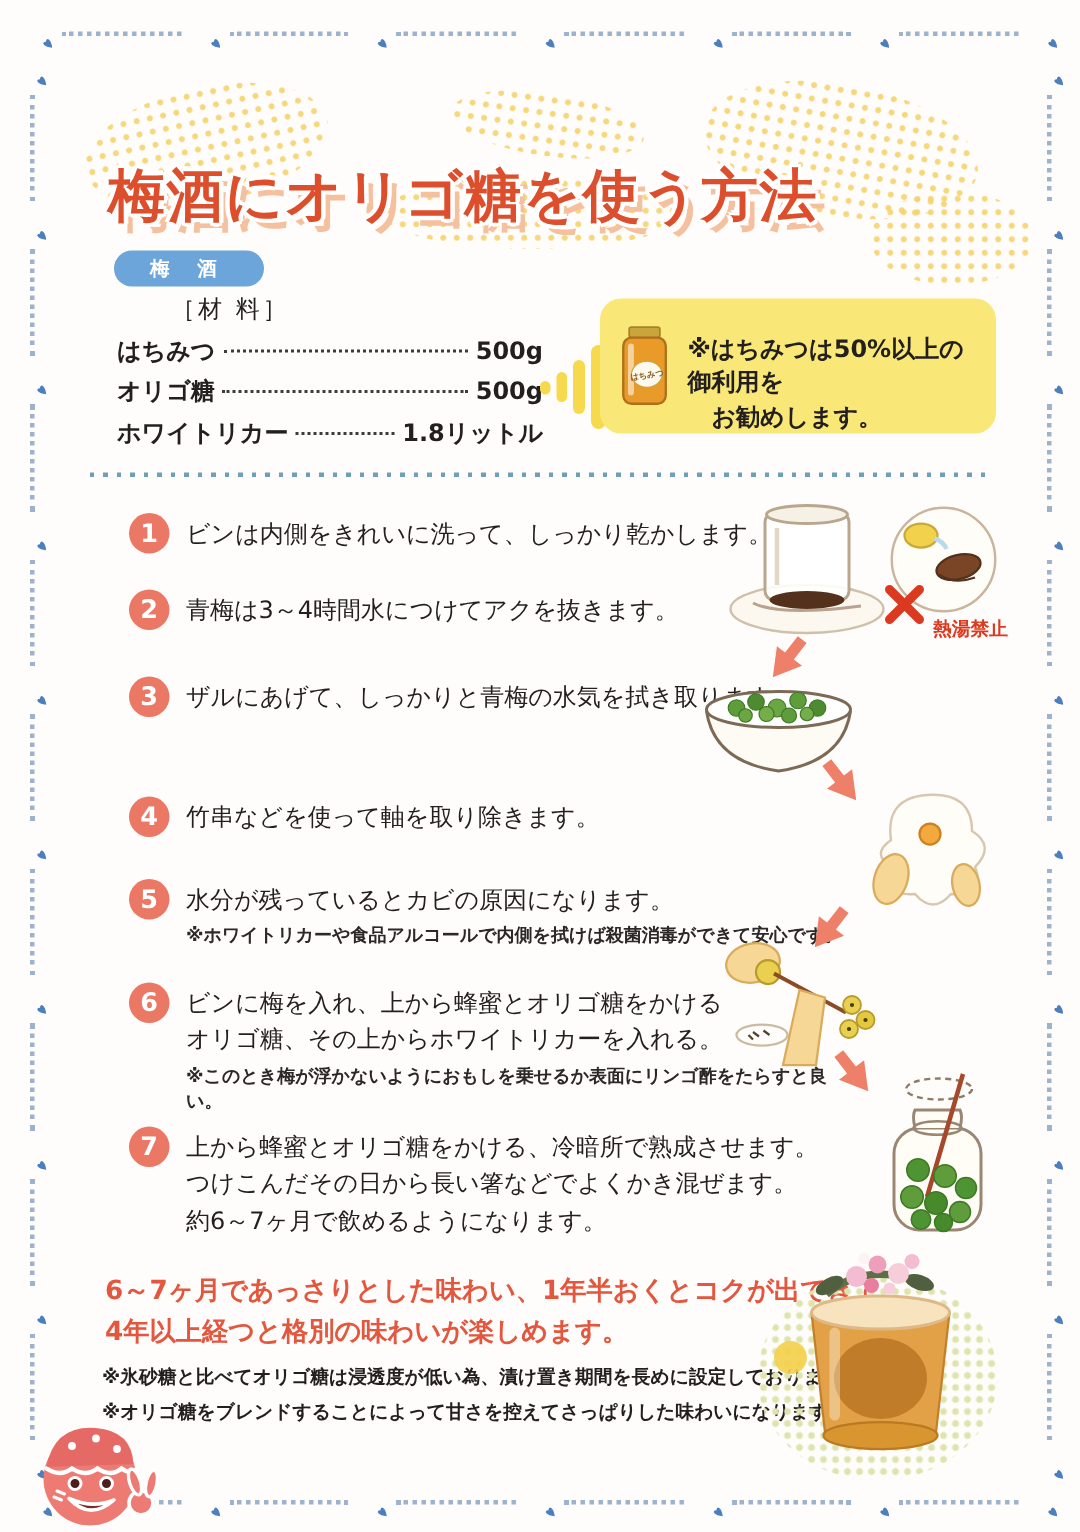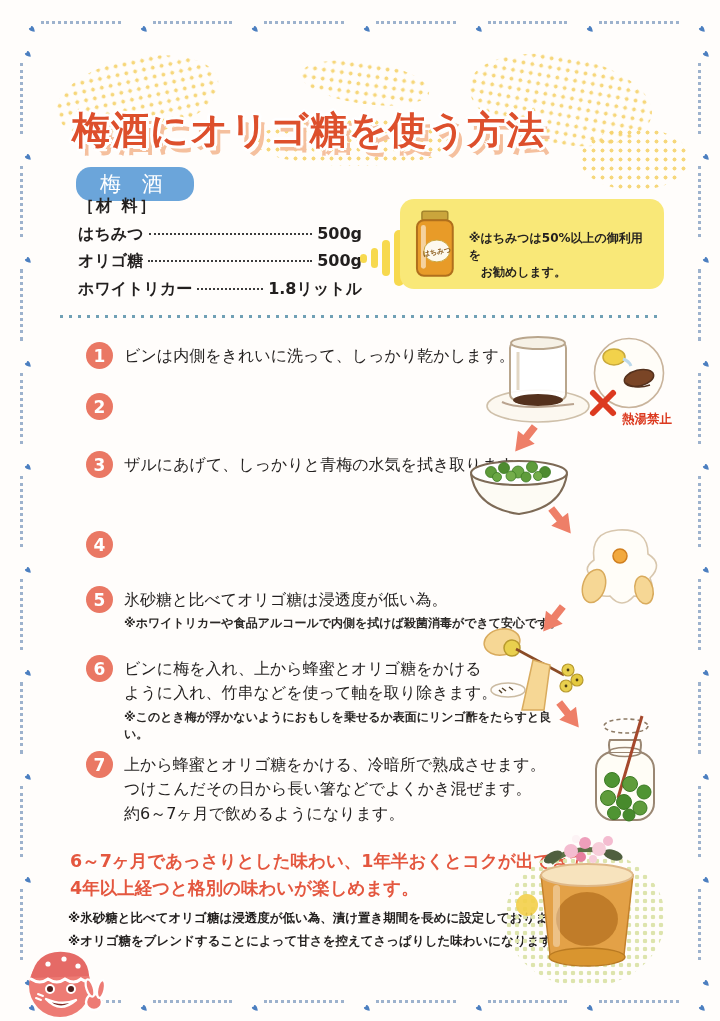"梅 酒" .badge { font-size: 21px -> 13px; font-weight: 400 -> 700 }
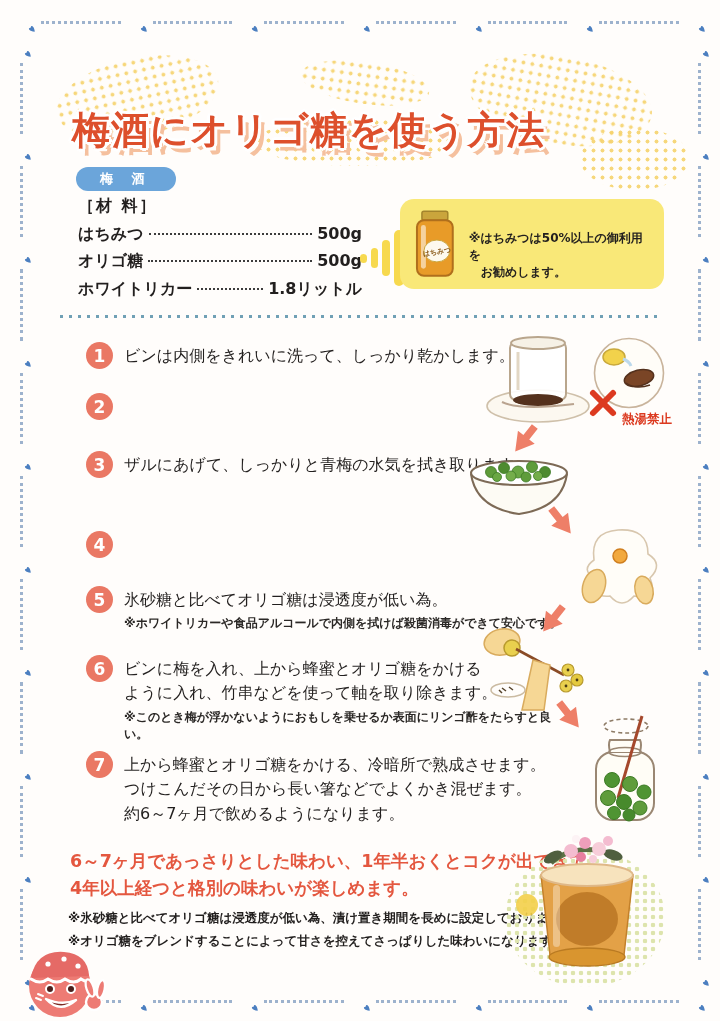"［材 料］" .ing-head { font-weight: 700 -> 400; margin-left: none -> 36px }
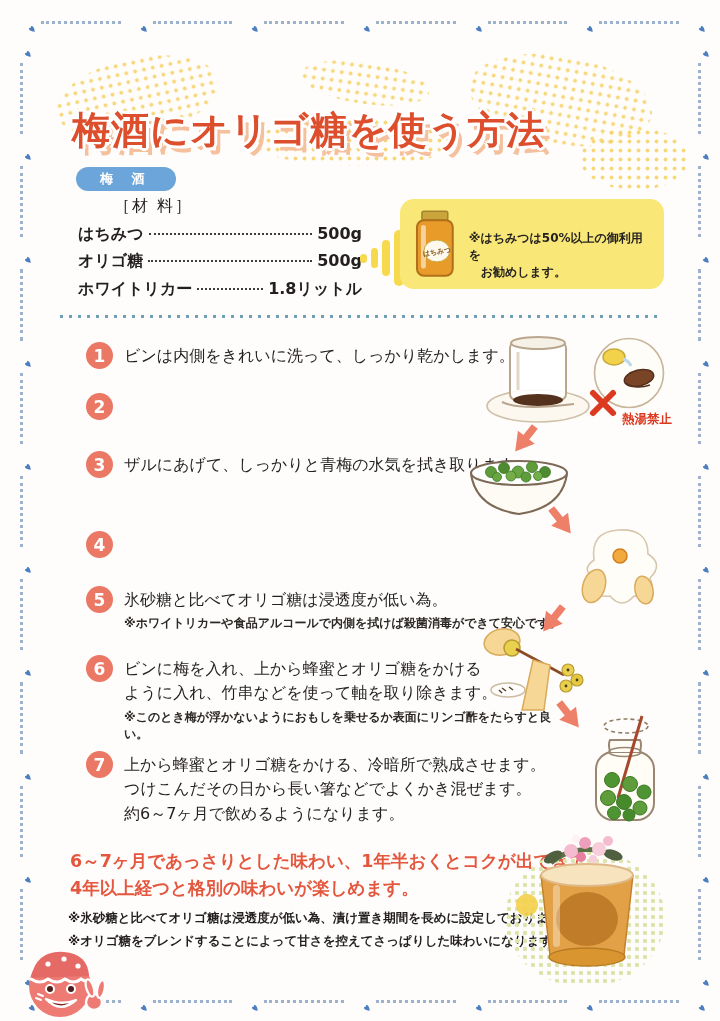"※はちみつは50%以上の御利用を" .tip-note { font-size: 12px -> 16px }
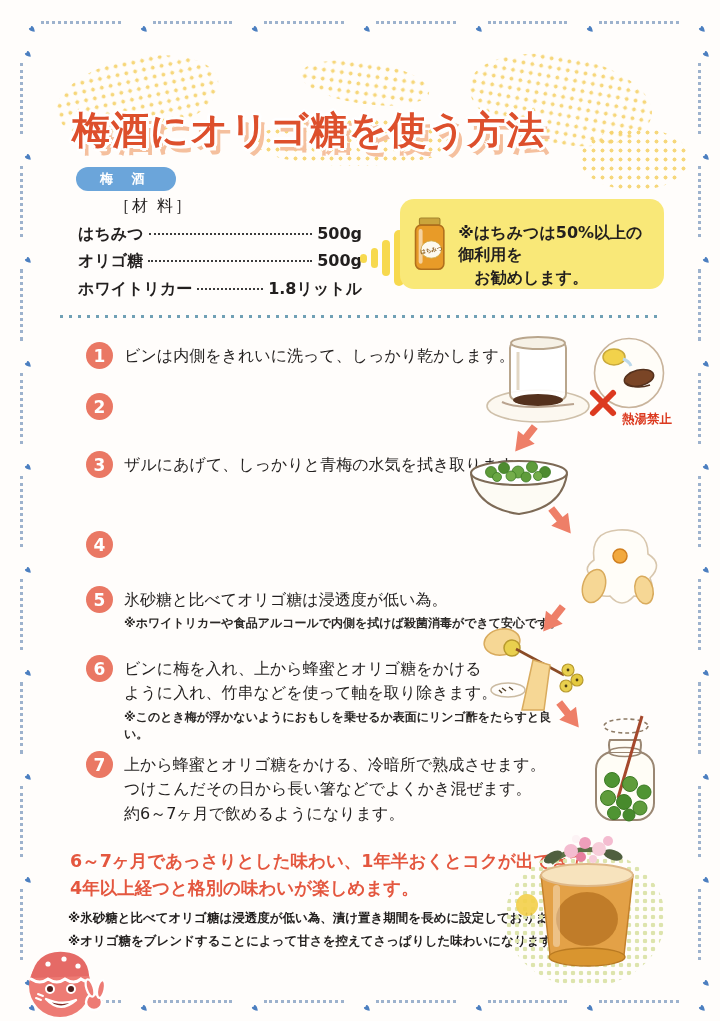"青梅は3～4時間水につけてアクを抜きます。" div.step-body { html: none -> <div> <div>青梅は3～4時間水につけてアクを抜きます。</div> </div> }
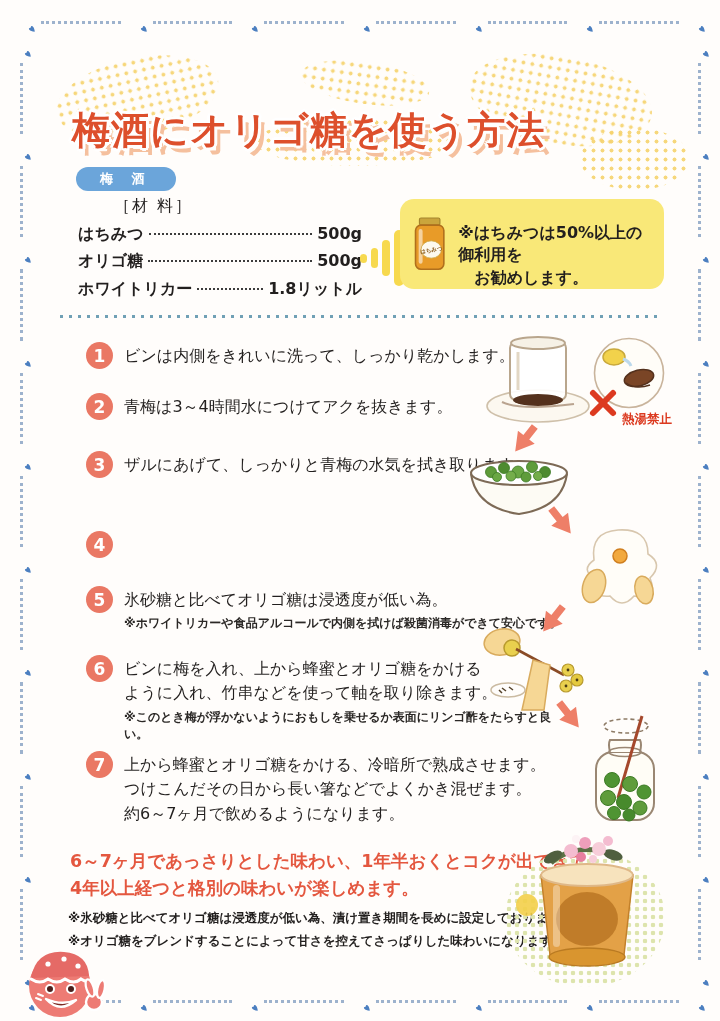"竹串などを使って軸を取り除きます。" div.step-body { html: none -> <div> <div>竹串などを使って軸を取り除きます。</div> </div> }
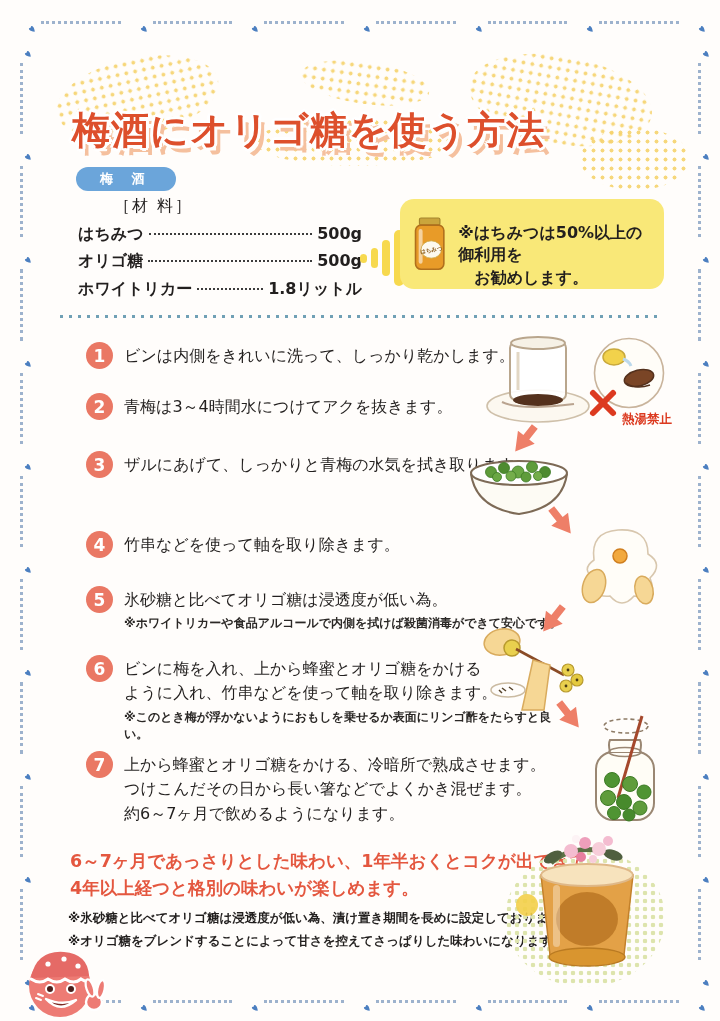"氷砂糖と比べてオリゴ糖は浸透度が低い為。" div.step-text { text: 氷砂糖と比べてオリゴ糖は浸透度が低い為 -> 水分が残っているとカビの原因になります }
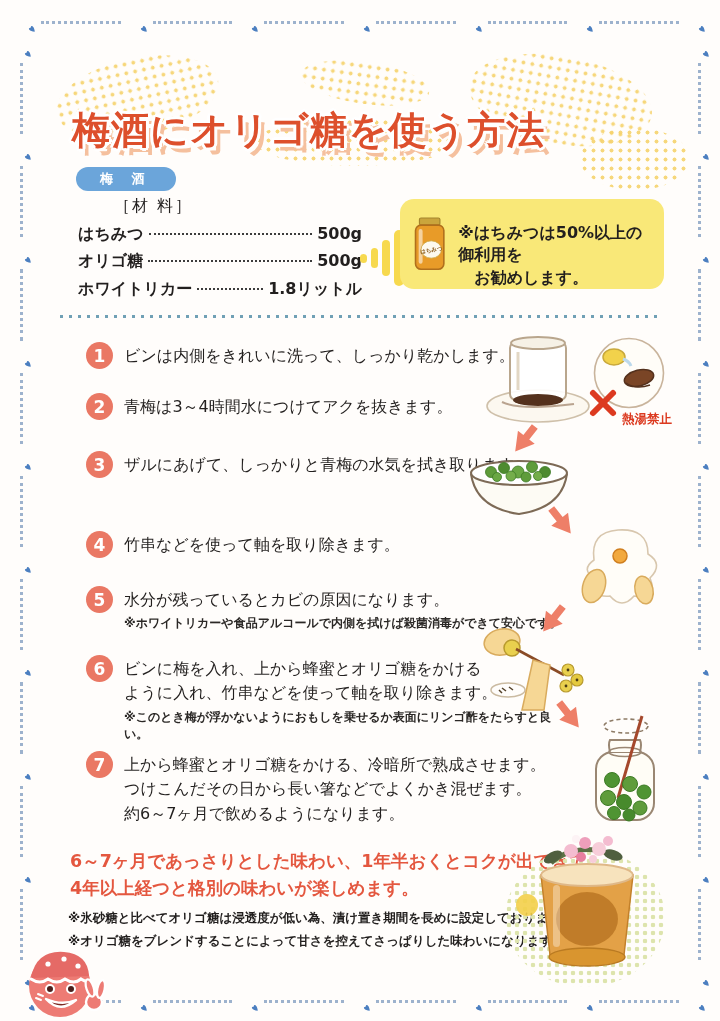"ビンに梅を入れ、上から蜂蜜とオリゴ糖をかける" div.step-text { text: ように入れ、竹串などを使って軸を取り除きます -> オリゴ糖、その上からホワイトリカーを入れる }
